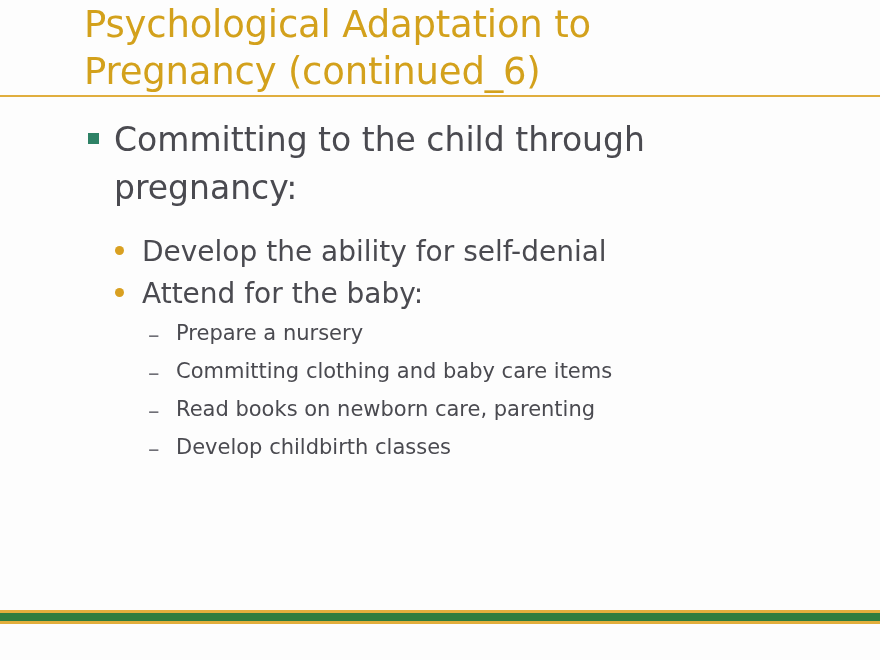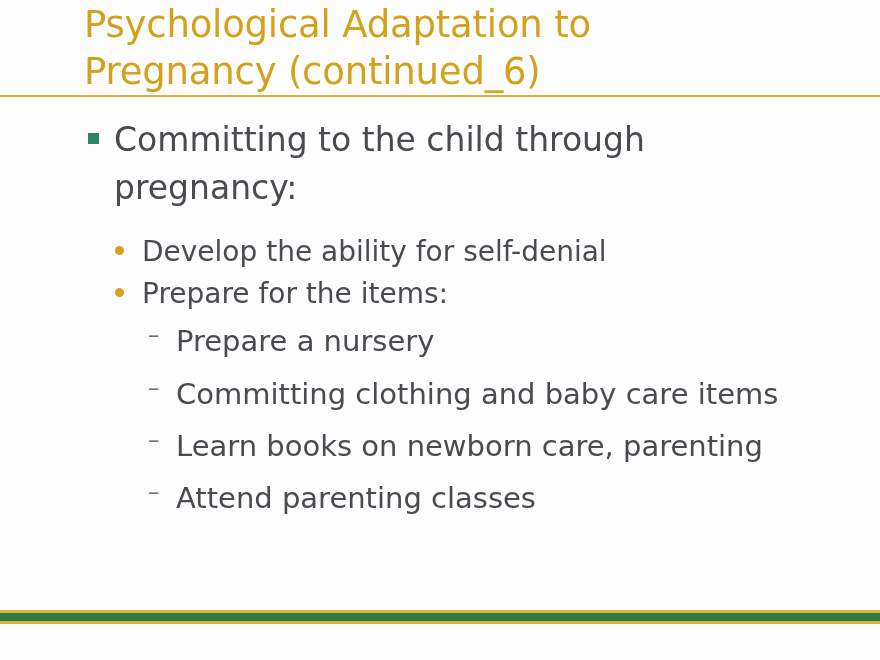"Prepare for the items:" span.btext { text: Prepare for the items -> Attend for the baby }
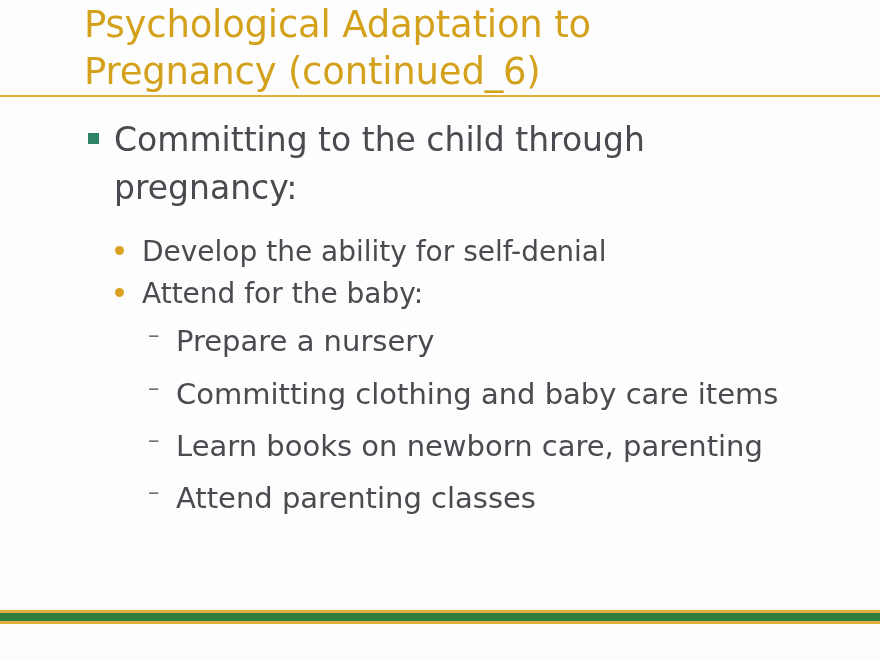"Prepare a nursery" .lvl3 .btext { font-size: 29px -> 21px }
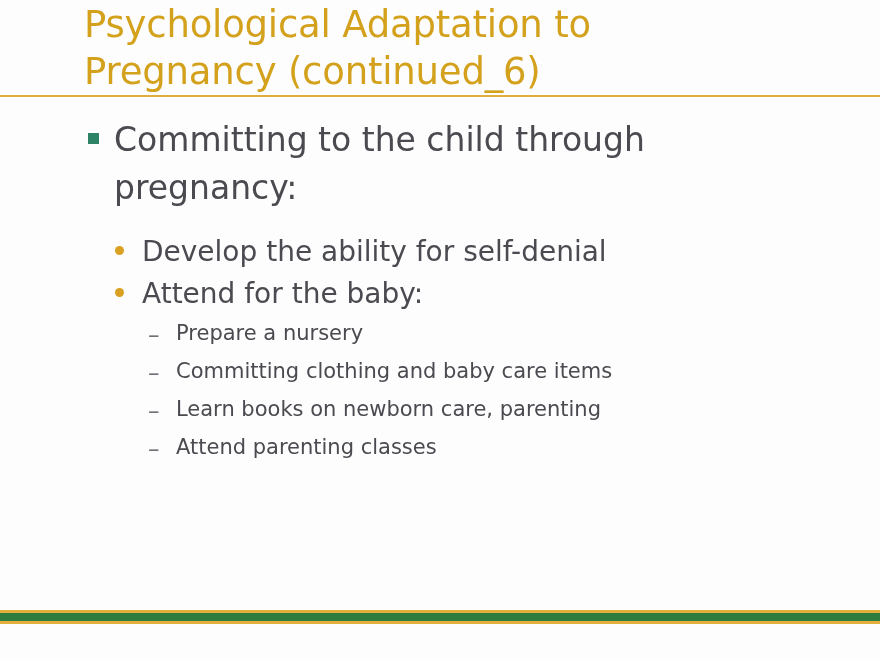"Learn books on newborn care," span.btext { text: Learn -> Read }
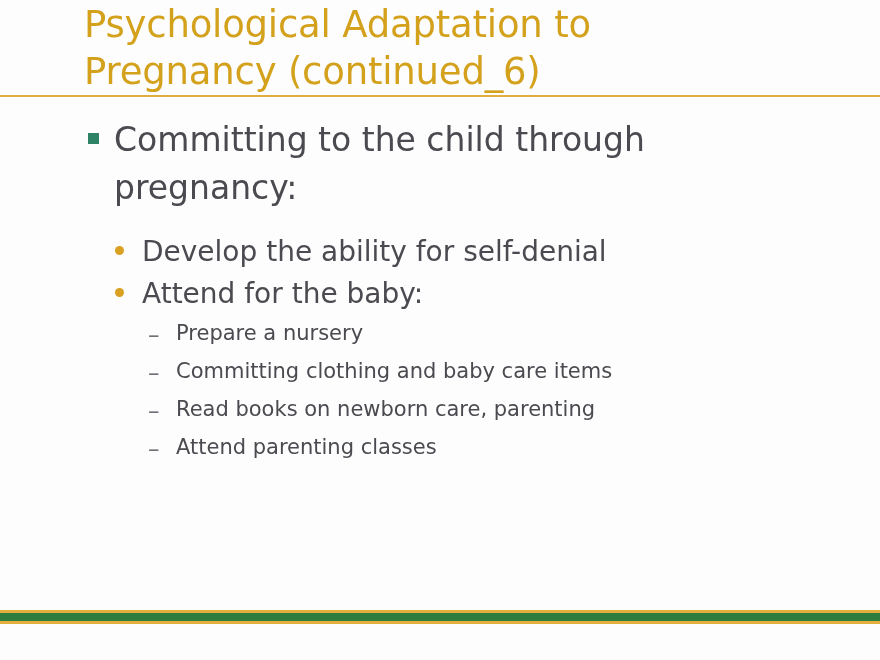"Attend parenting classes" span.btext { text: Attend parenting -> Develop childbirth }
